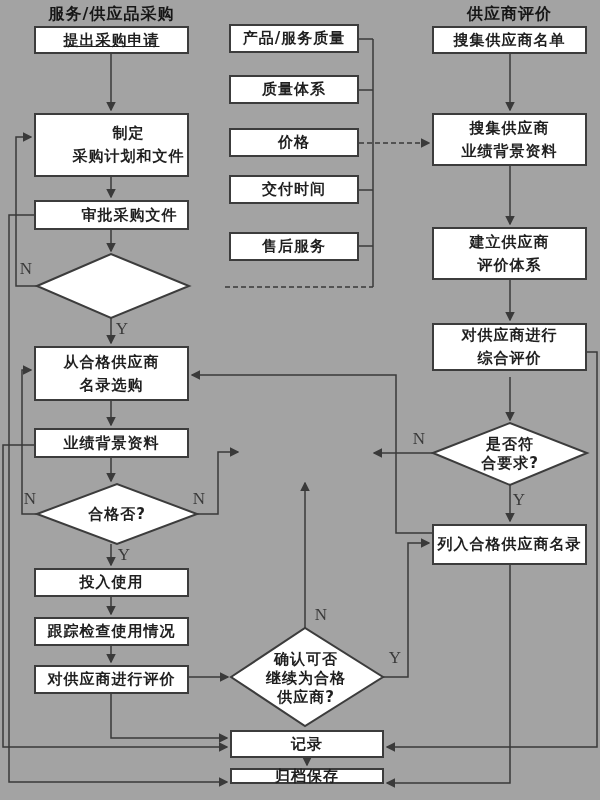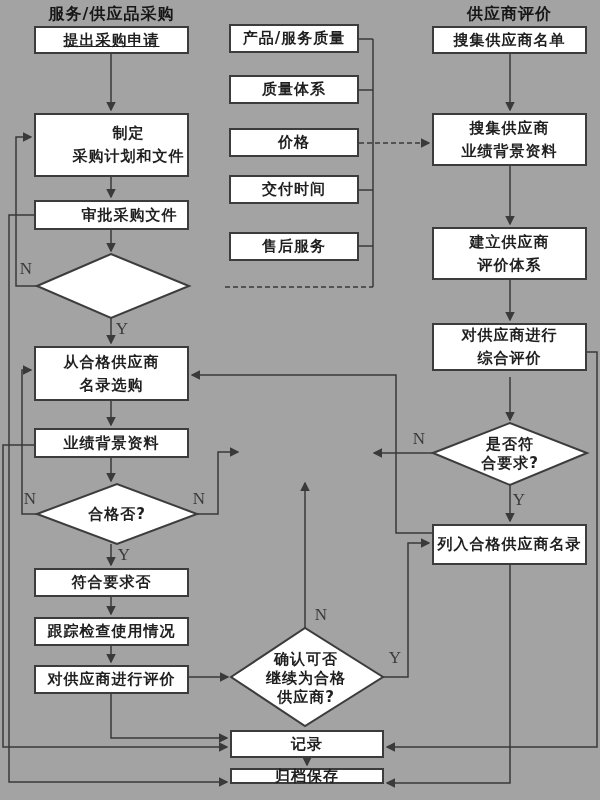"符合要求否" div.box { text: 符合要求否 -> 投入使用 }
